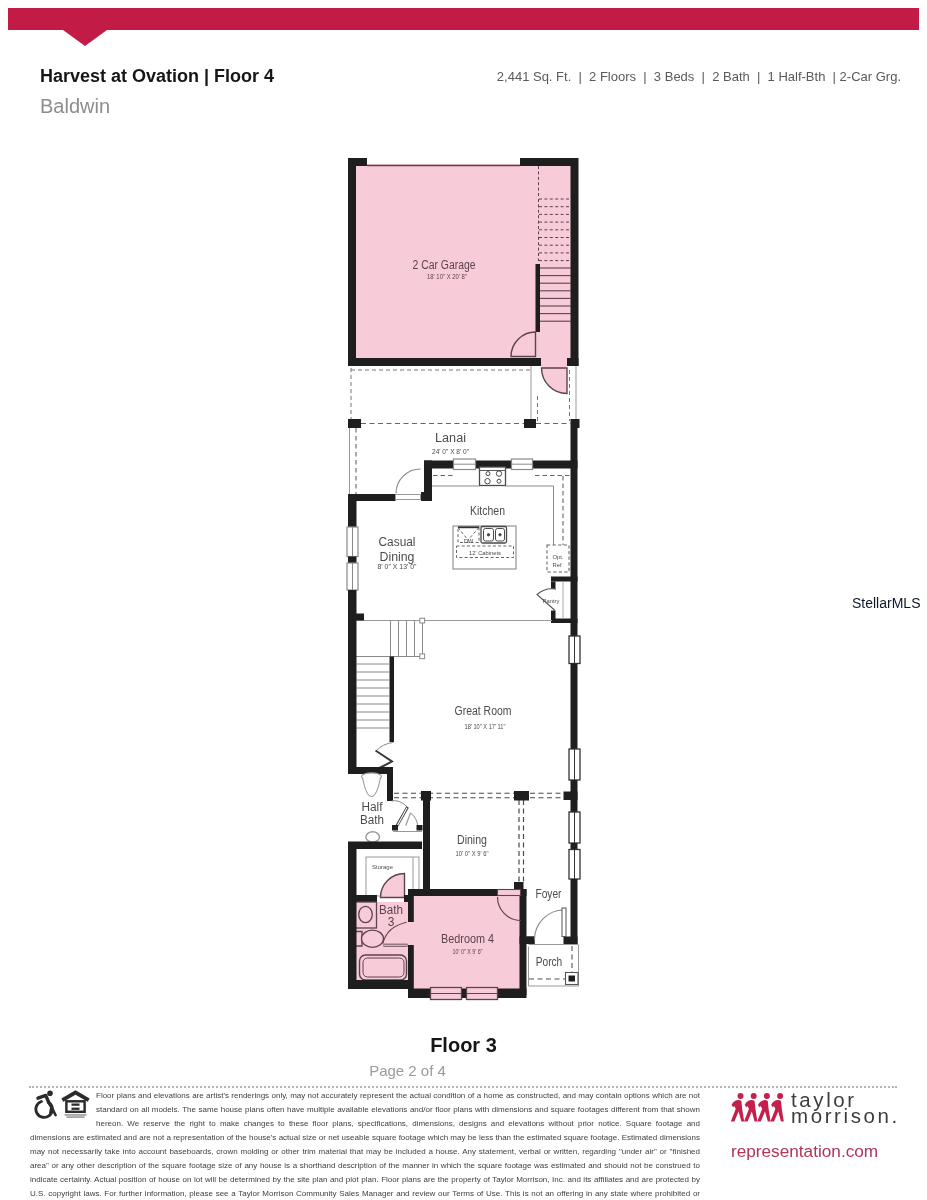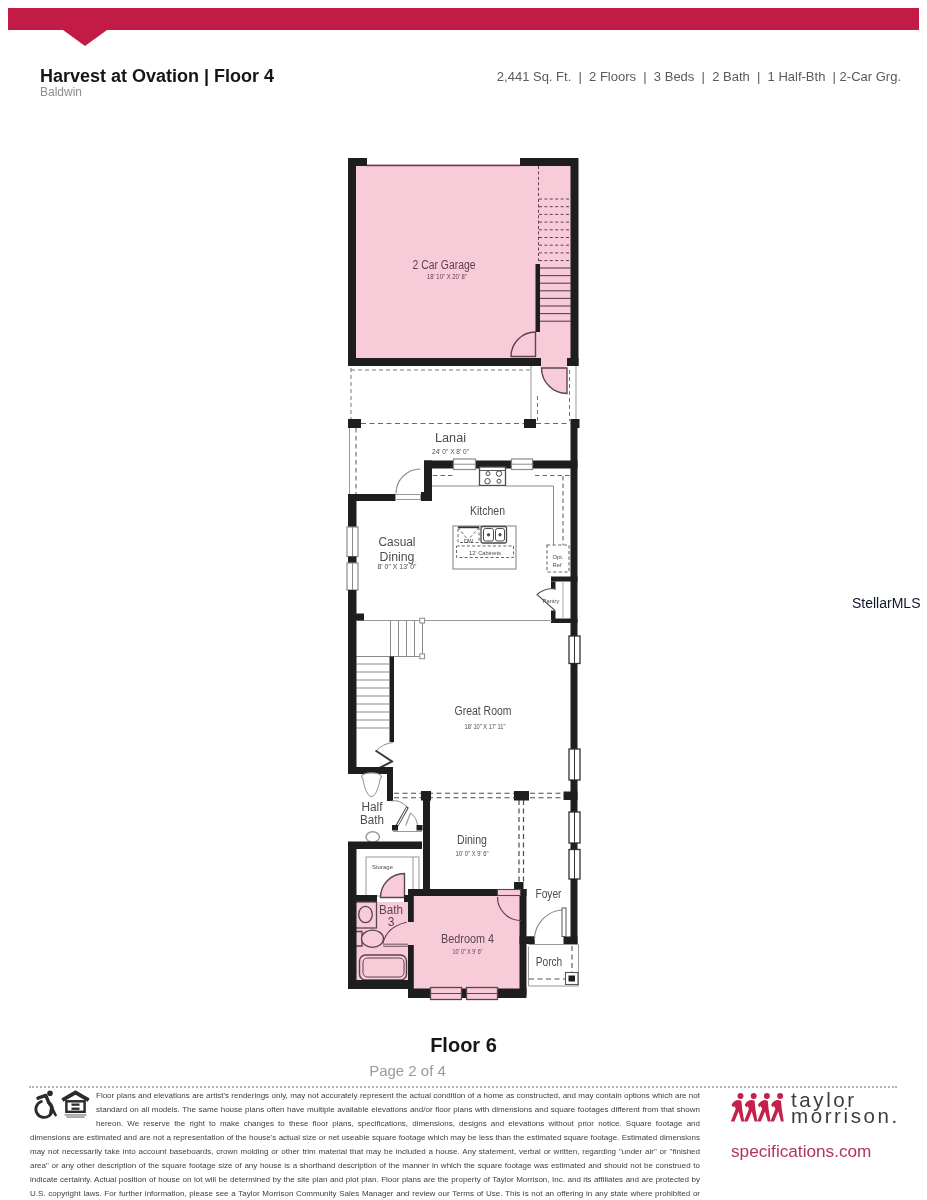"Baldwin" div.abs { font-size: 12px -> 20px; top: 85px -> 95px }
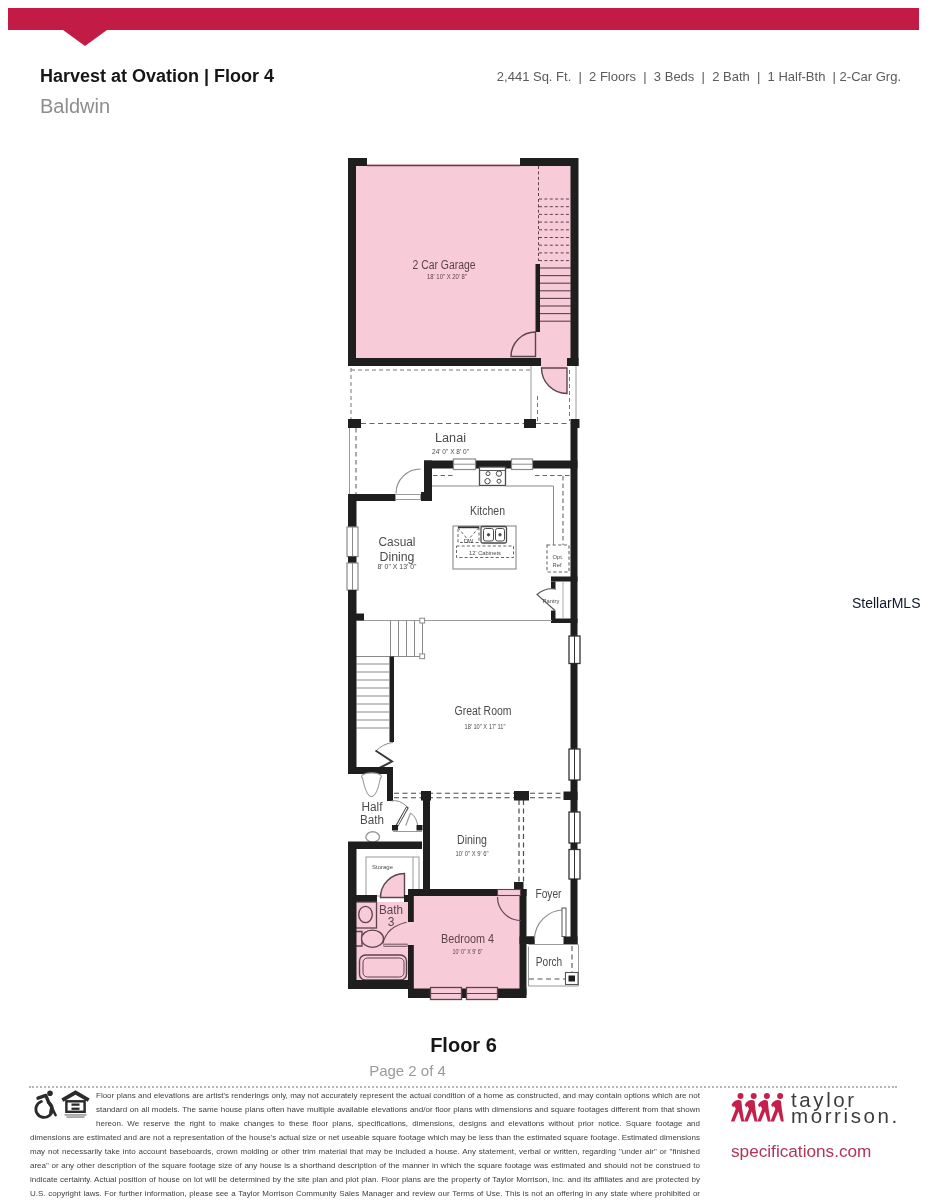"Floor 6" div.abs { text: 6 -> 3 }
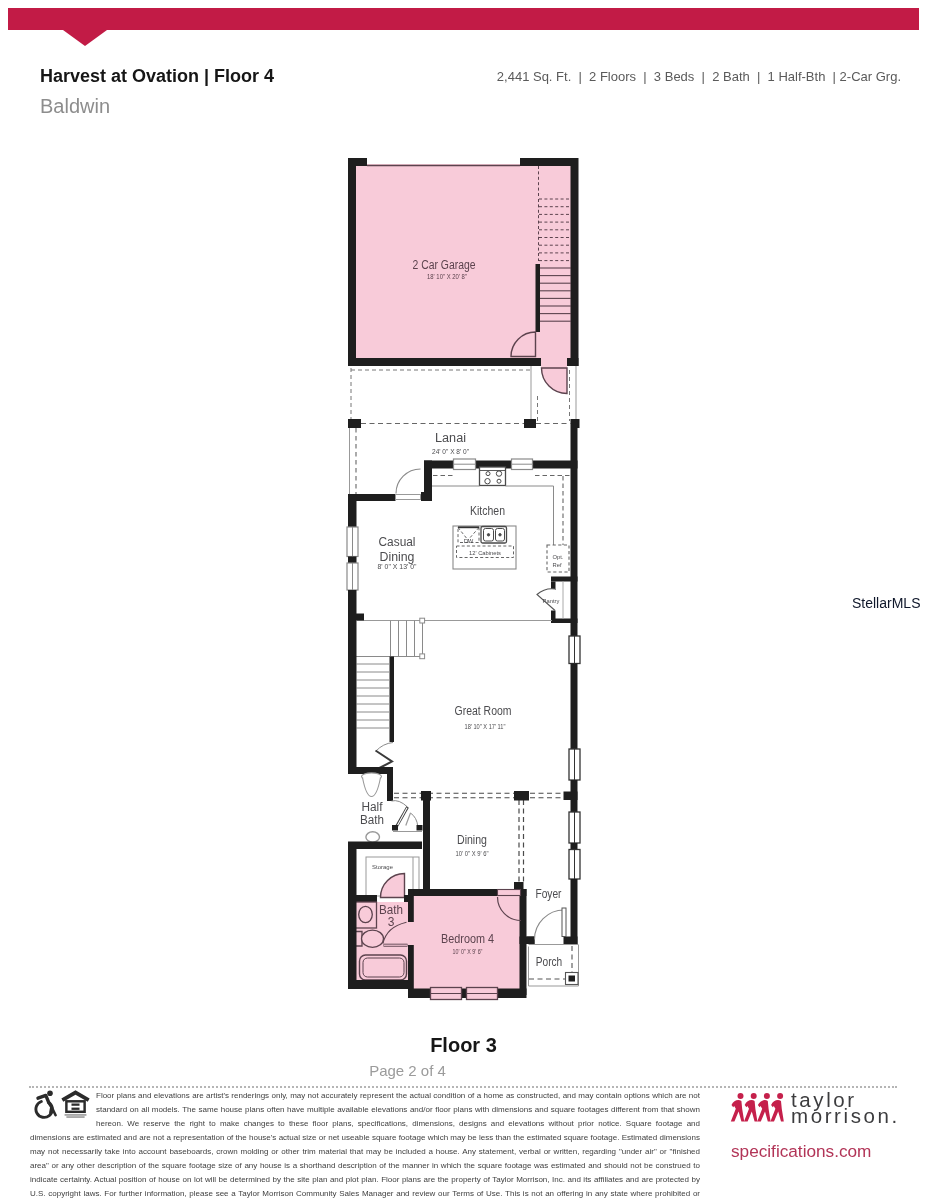"specifications.com" div.abs { text: specifications.com -> representation.com }
